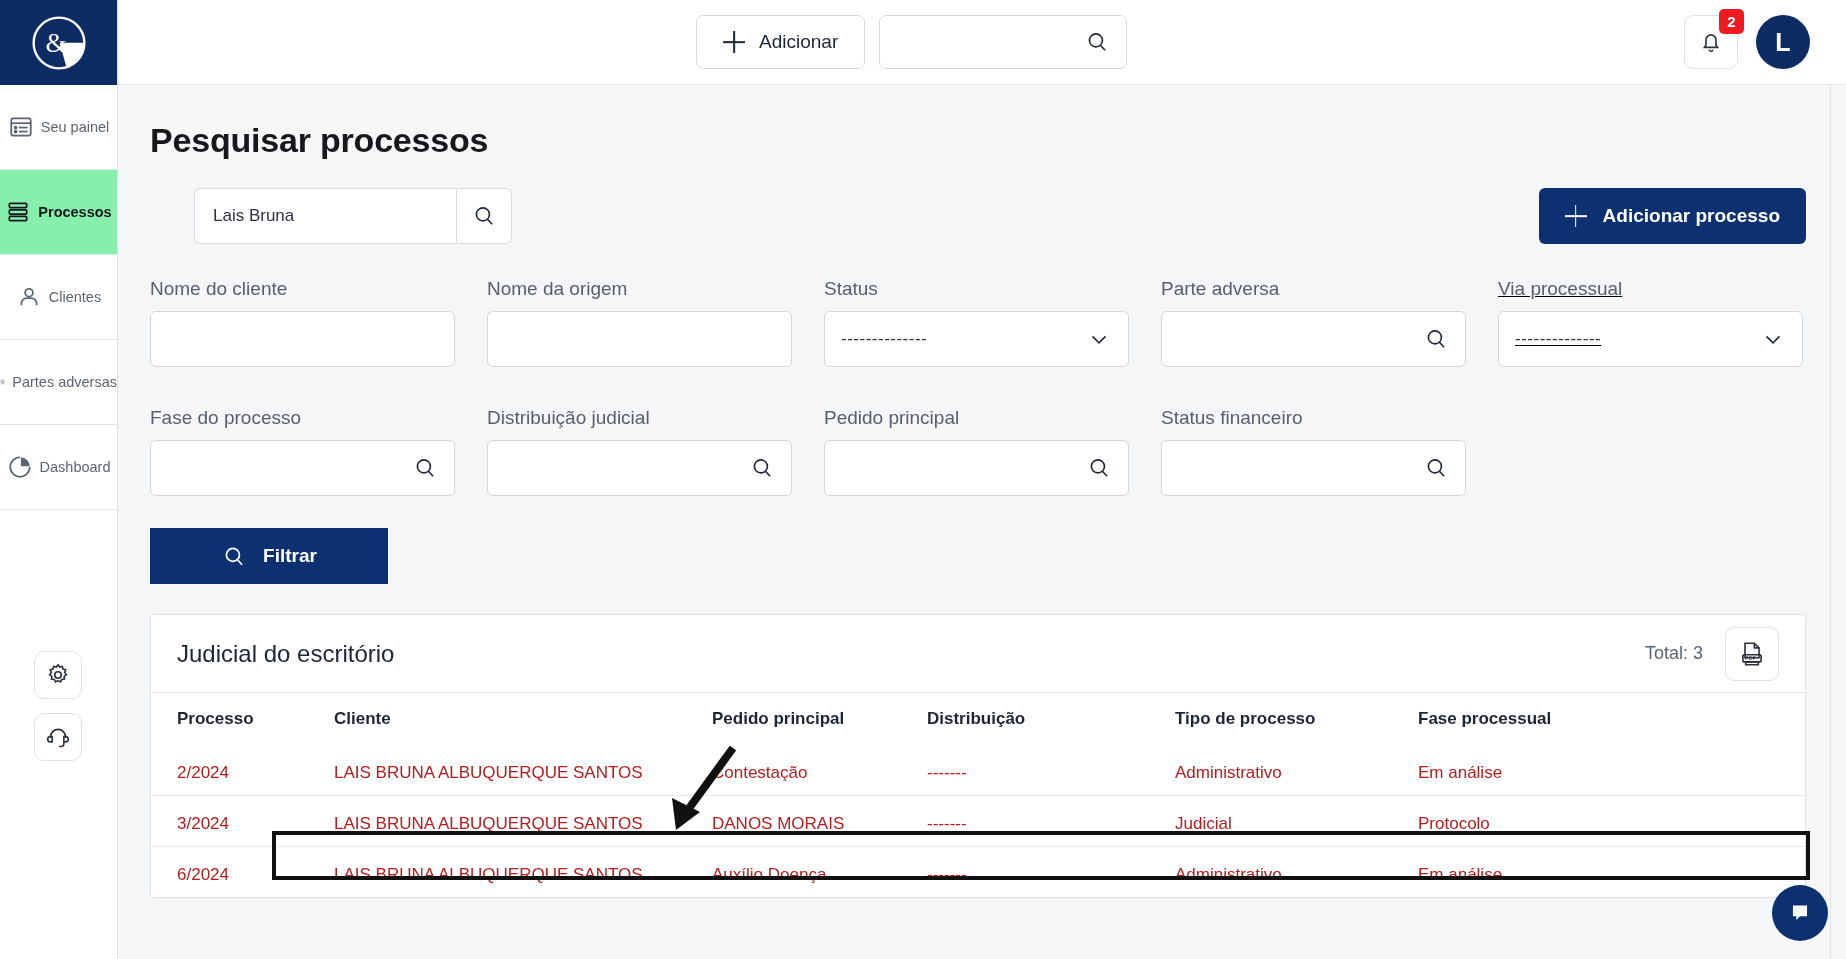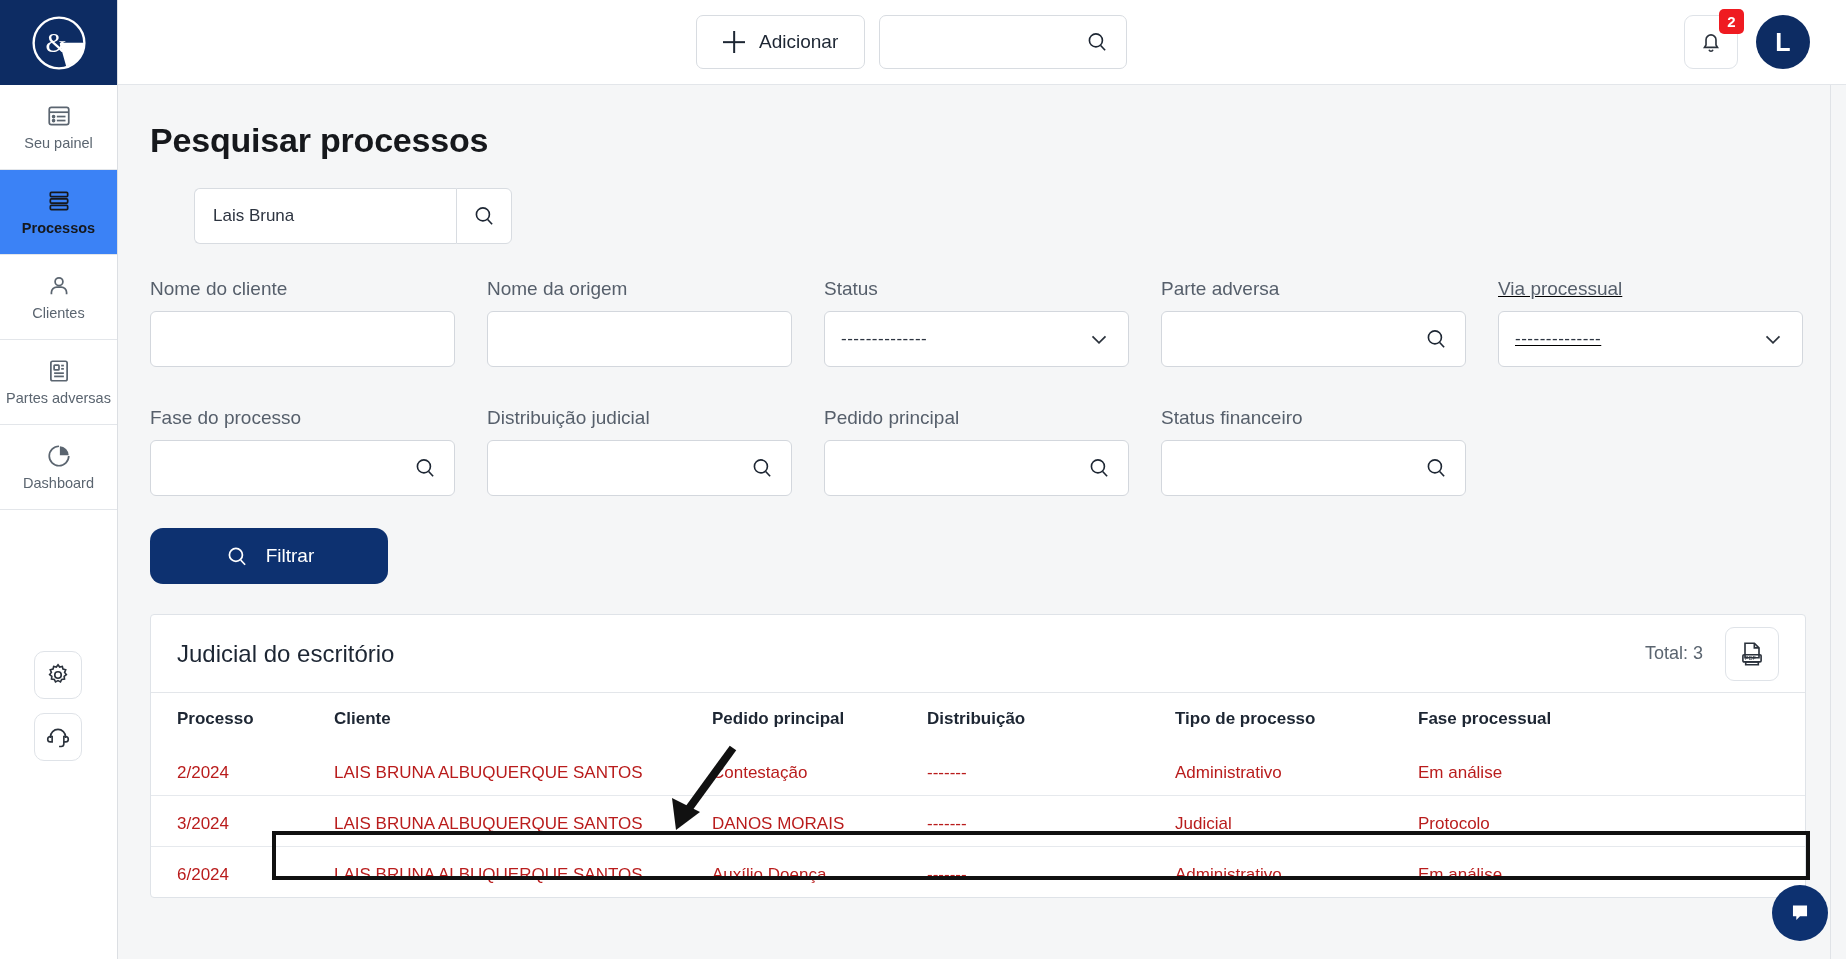"Seu painel" .nav-item { flex-direction: column -> row }
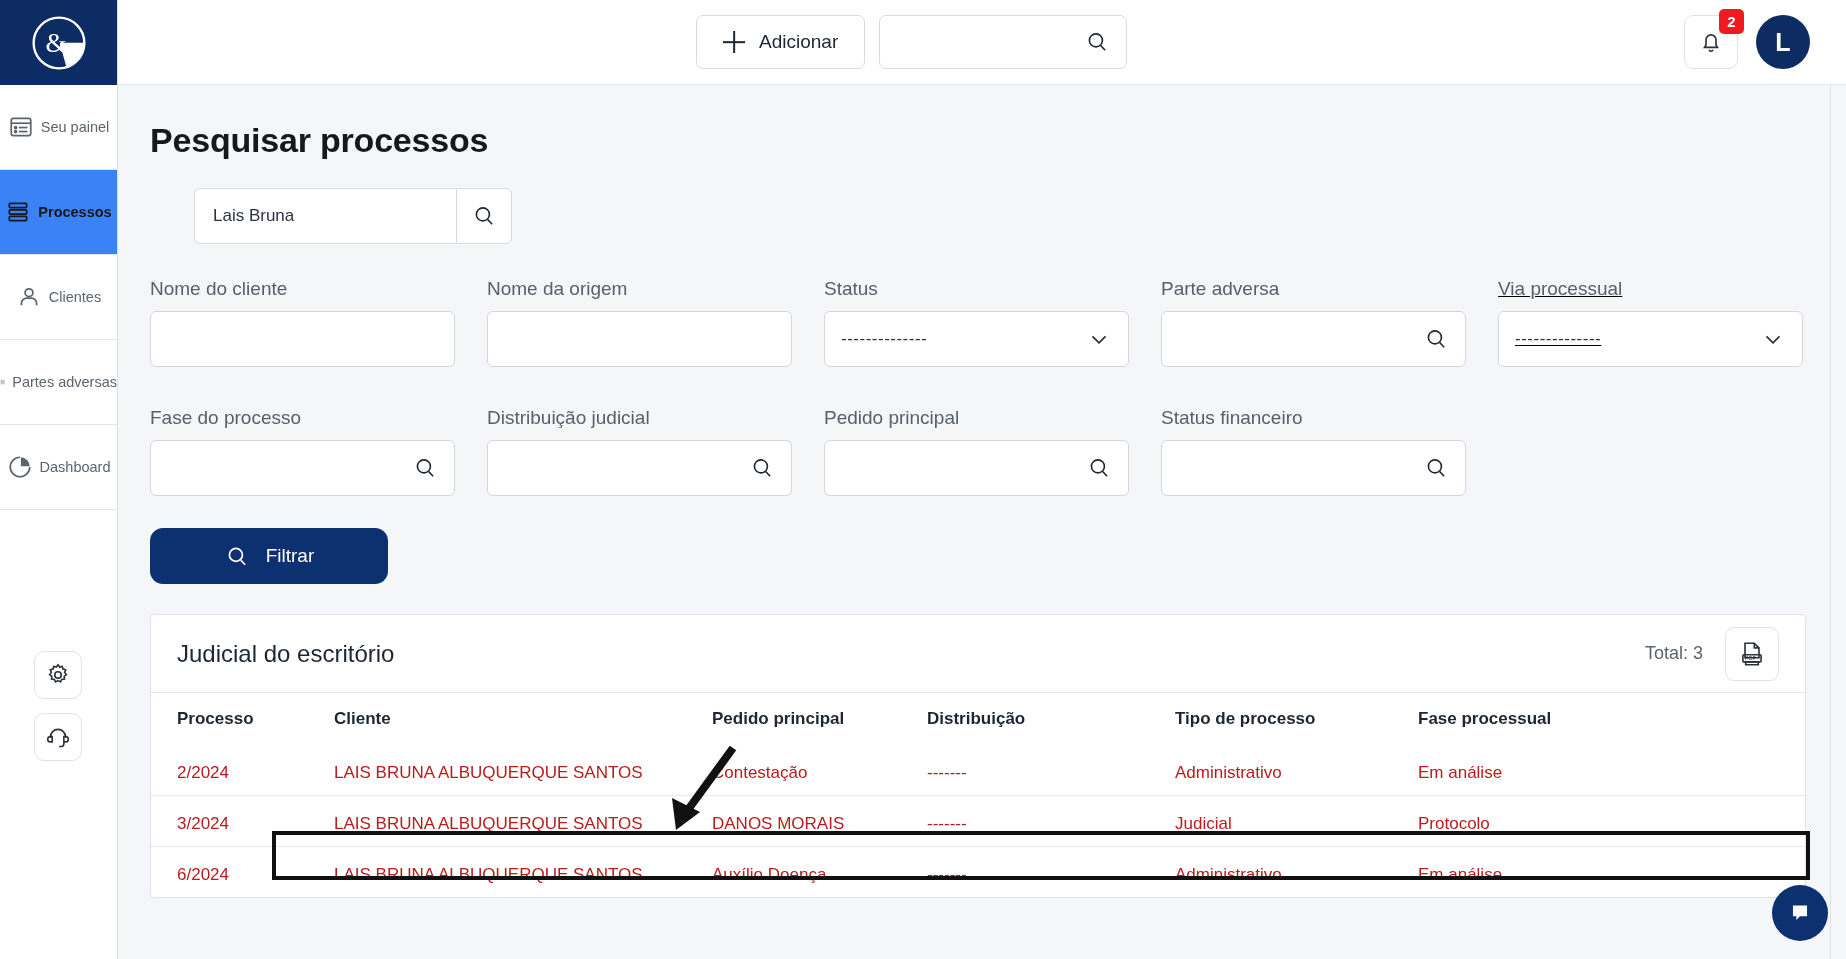"Processos" .nav-item.active { background: #3b82f6 -> #86efac }
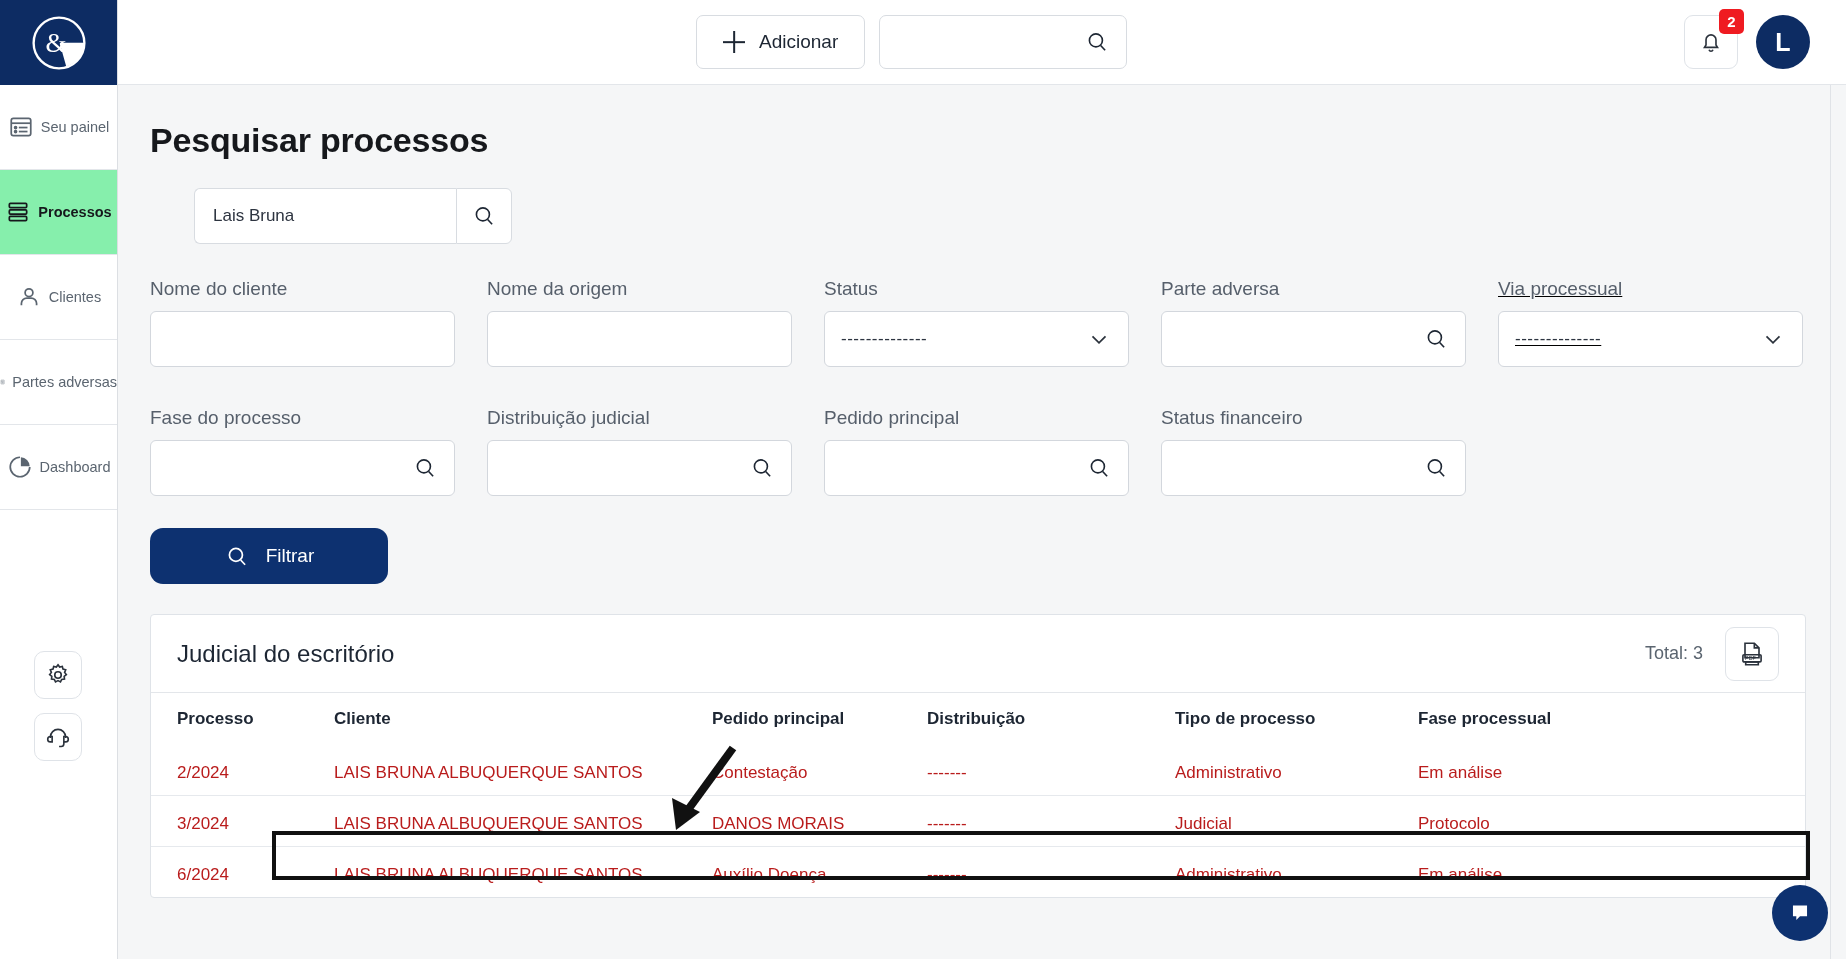"Adicionar processo" button.btn-primary { html: none -> <button> <span></span> <span>Adicionar processo</span> </button> }
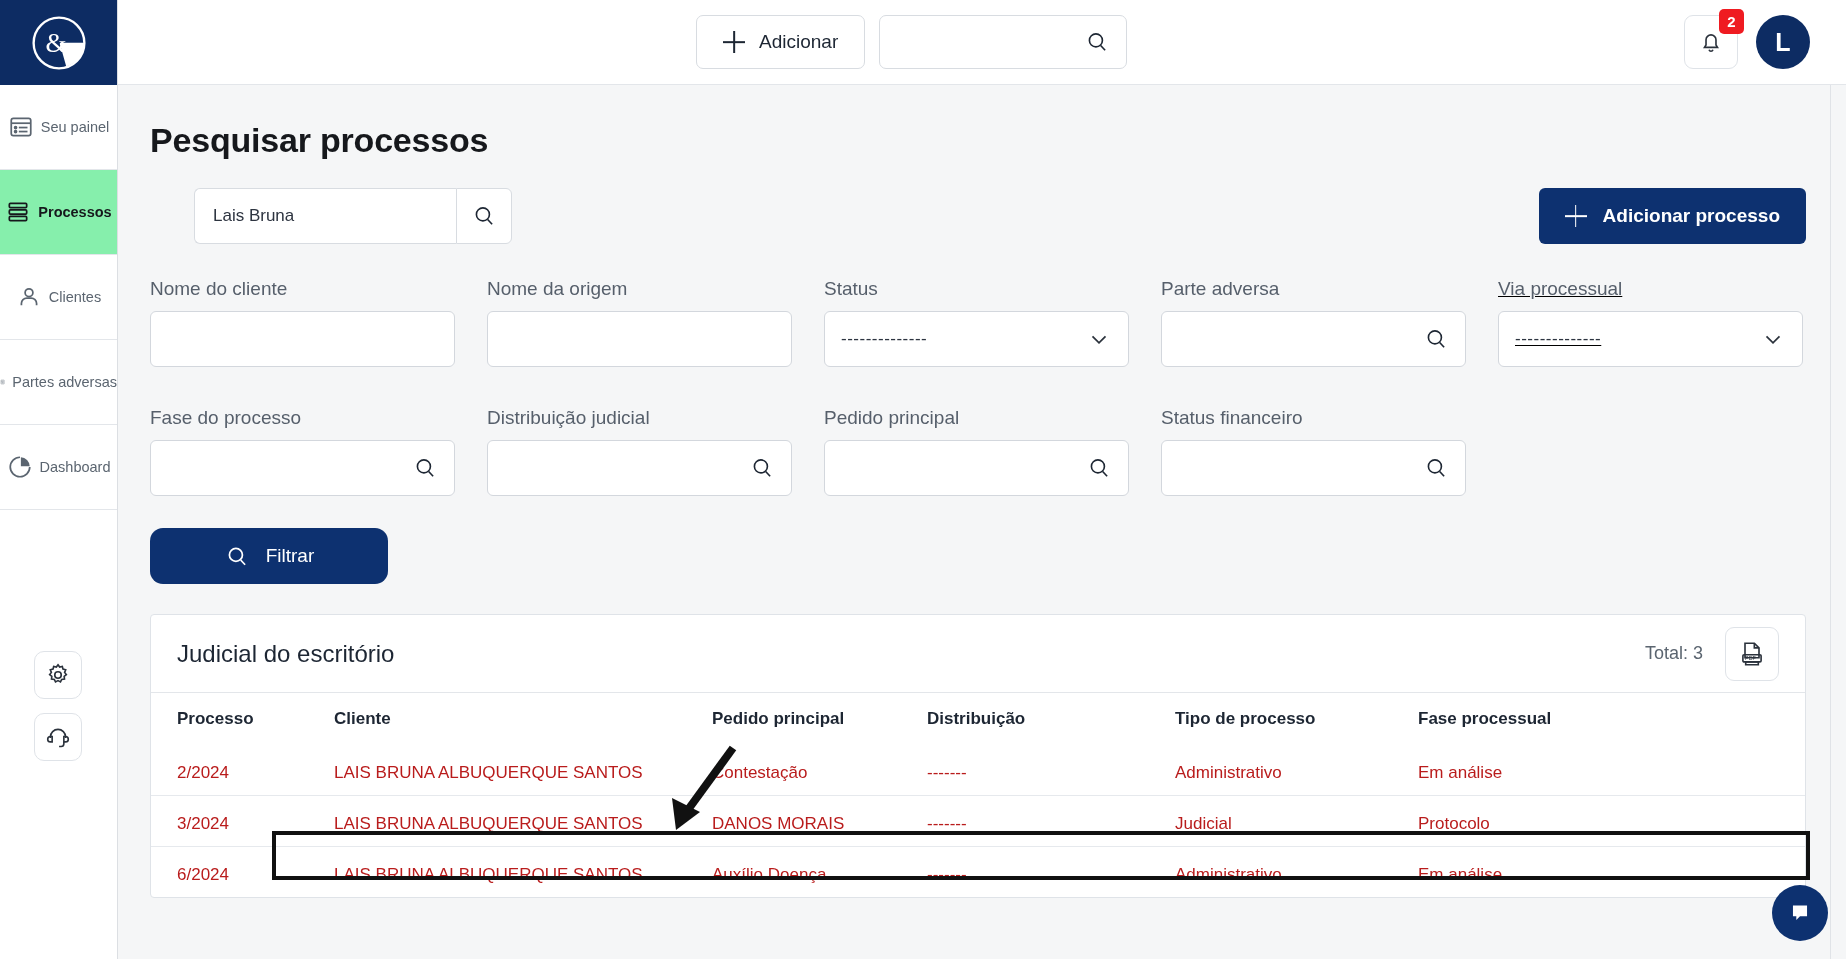"Filtrar" .filtrar { border-radius: 13px -> 0; font-weight: 400 -> 700 }
